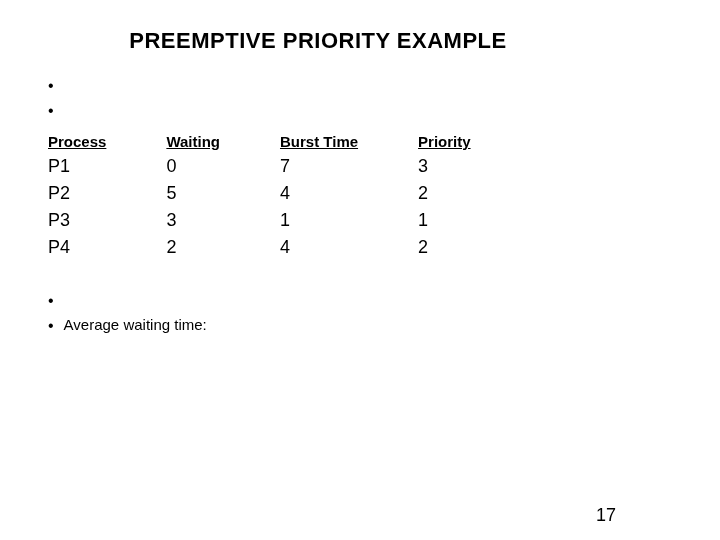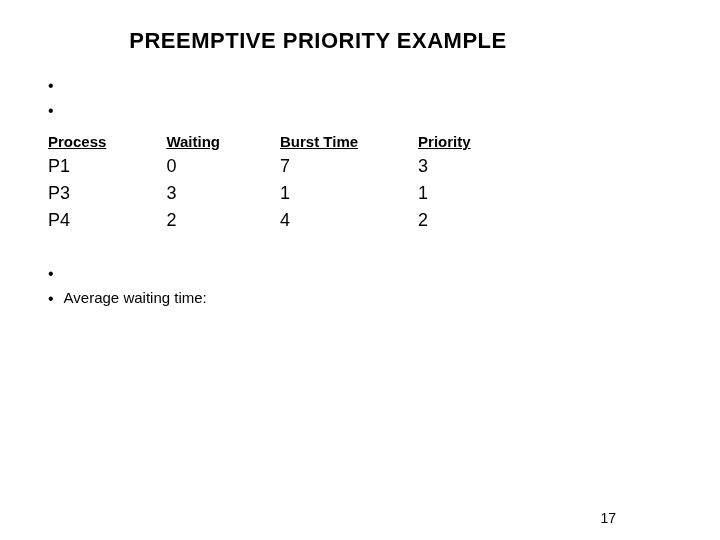"P2" tr { html: none -> <tr> <td>P2</td> <td>5</td> <td>4</td> <td>2</td> </tr> }
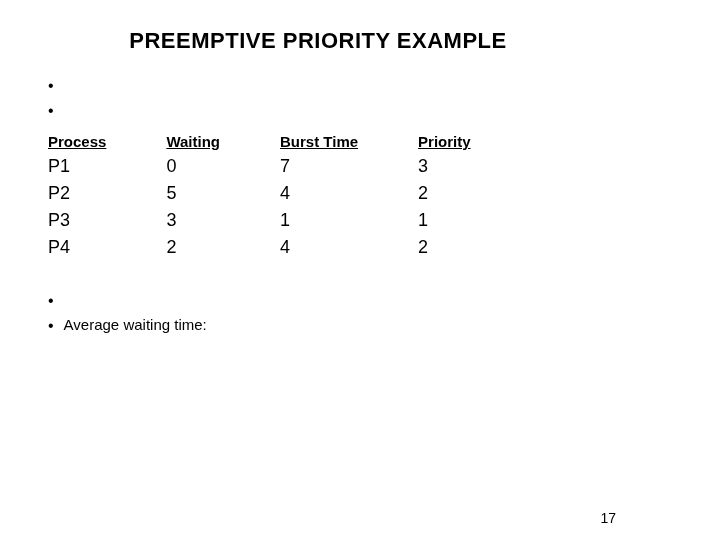"17" .page-number { font-size: 14px -> 18px }
